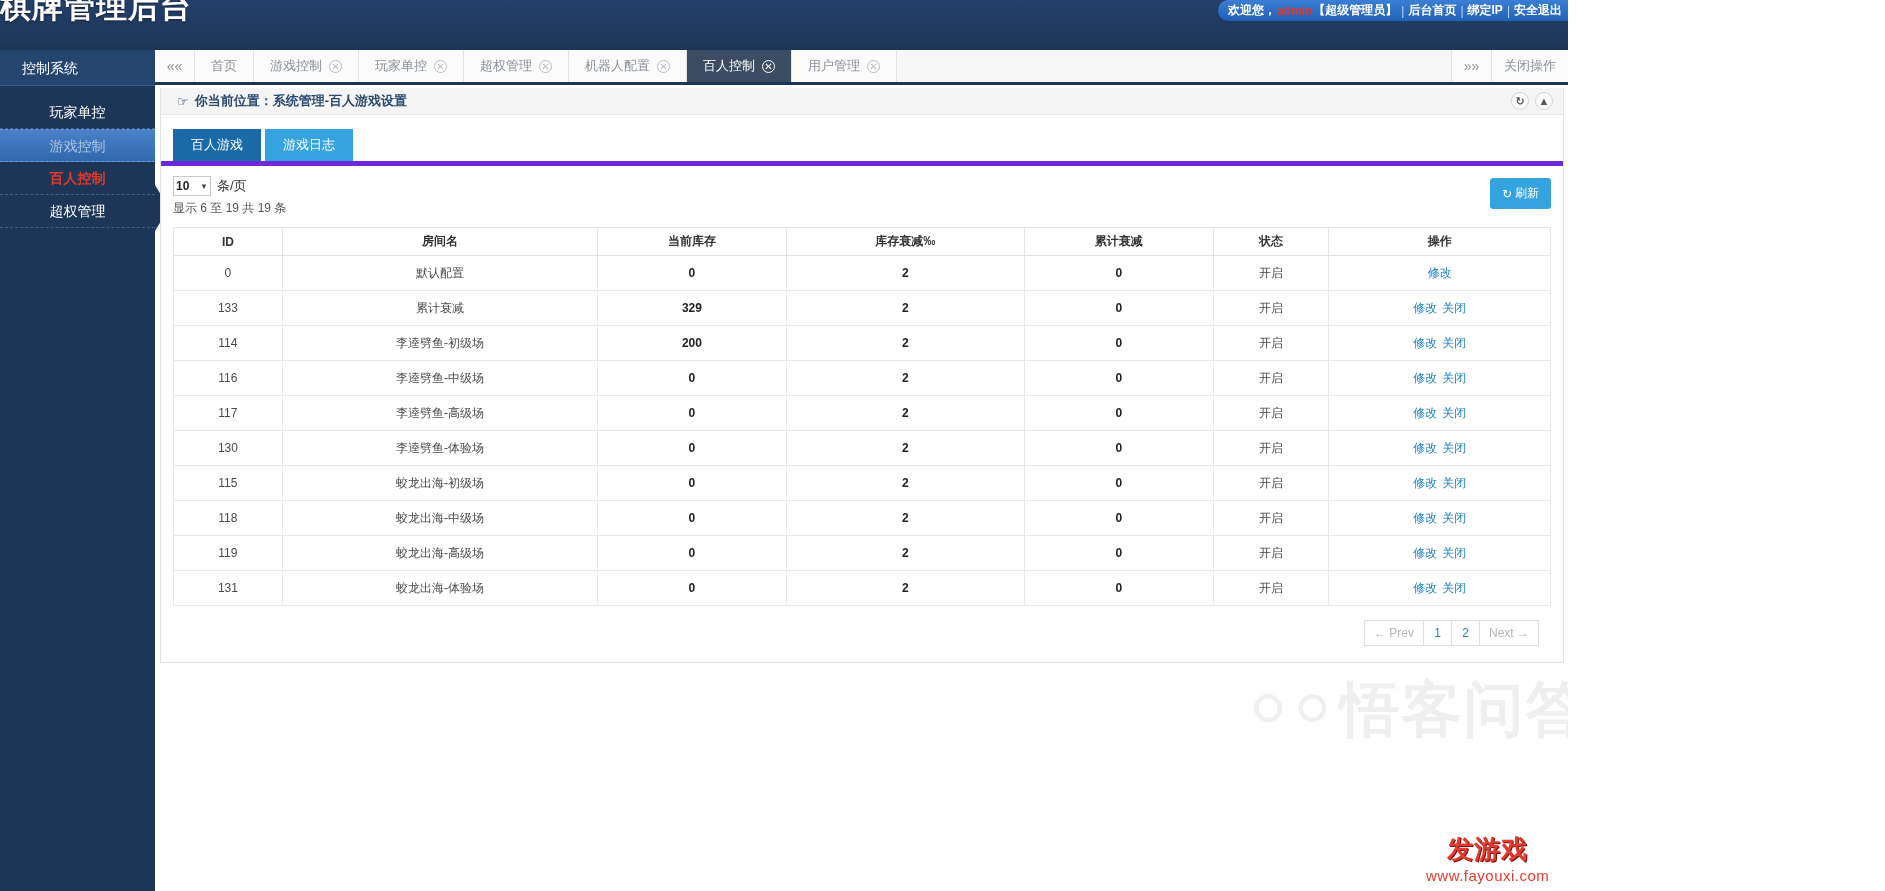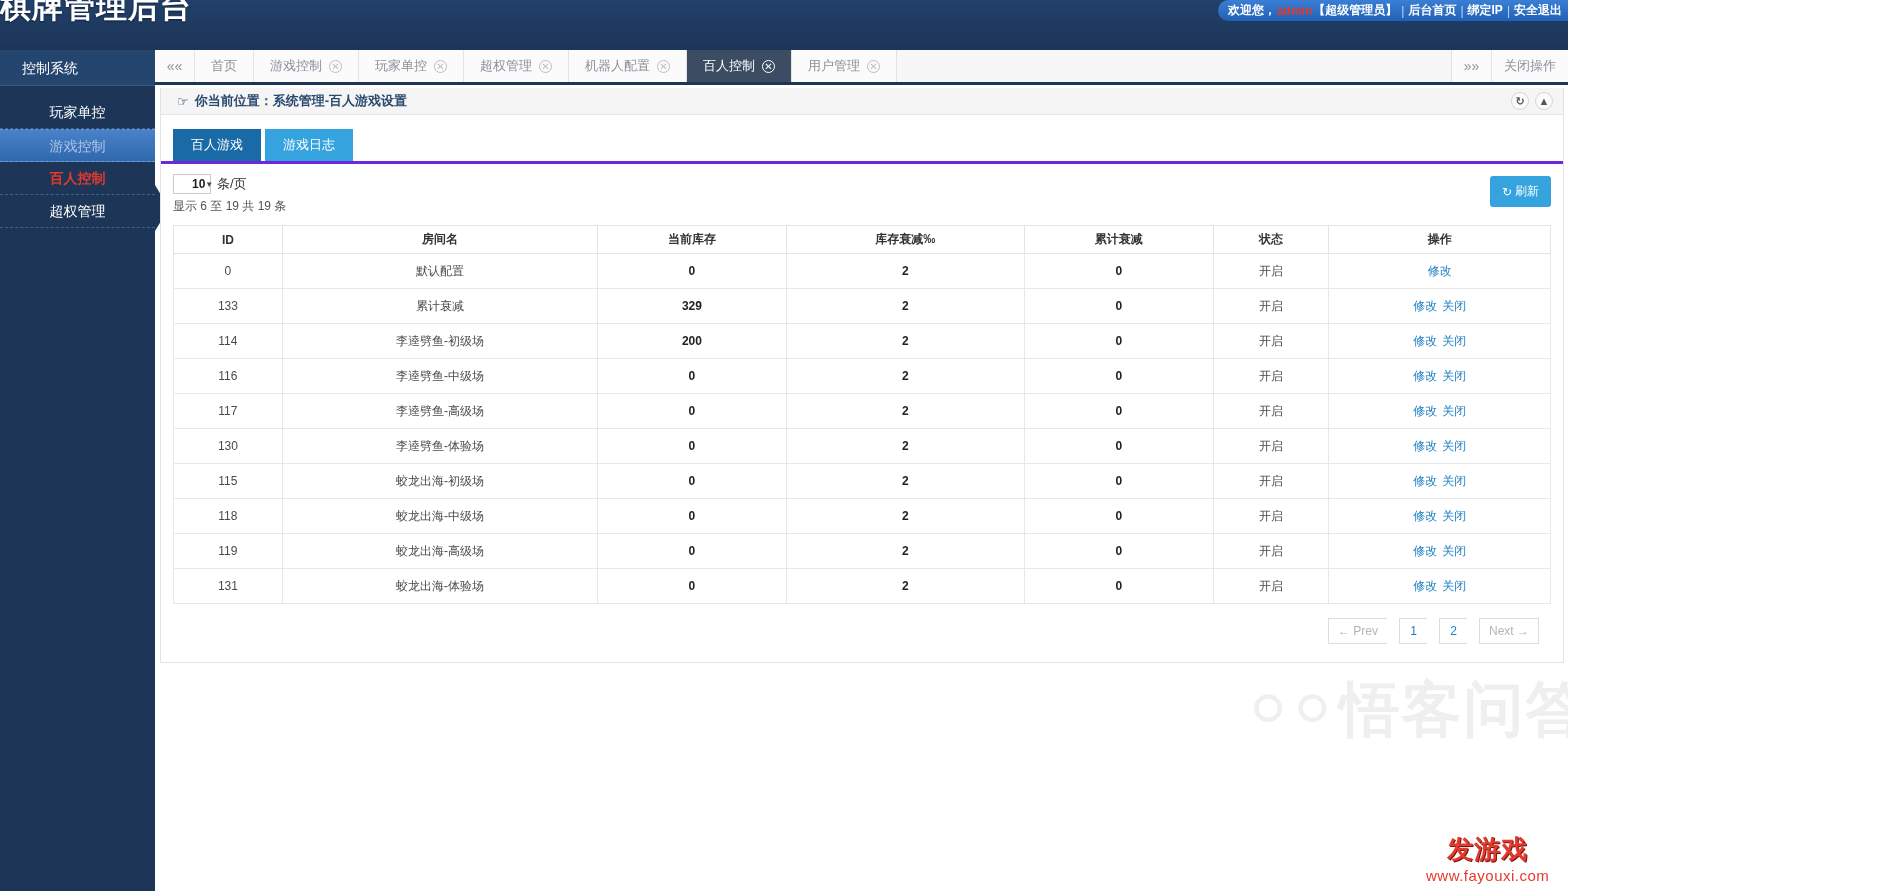"百人游戏" .subtabs { border-bottom: 3px solid #6d28d9 -> 5px solid #6d28d9 }
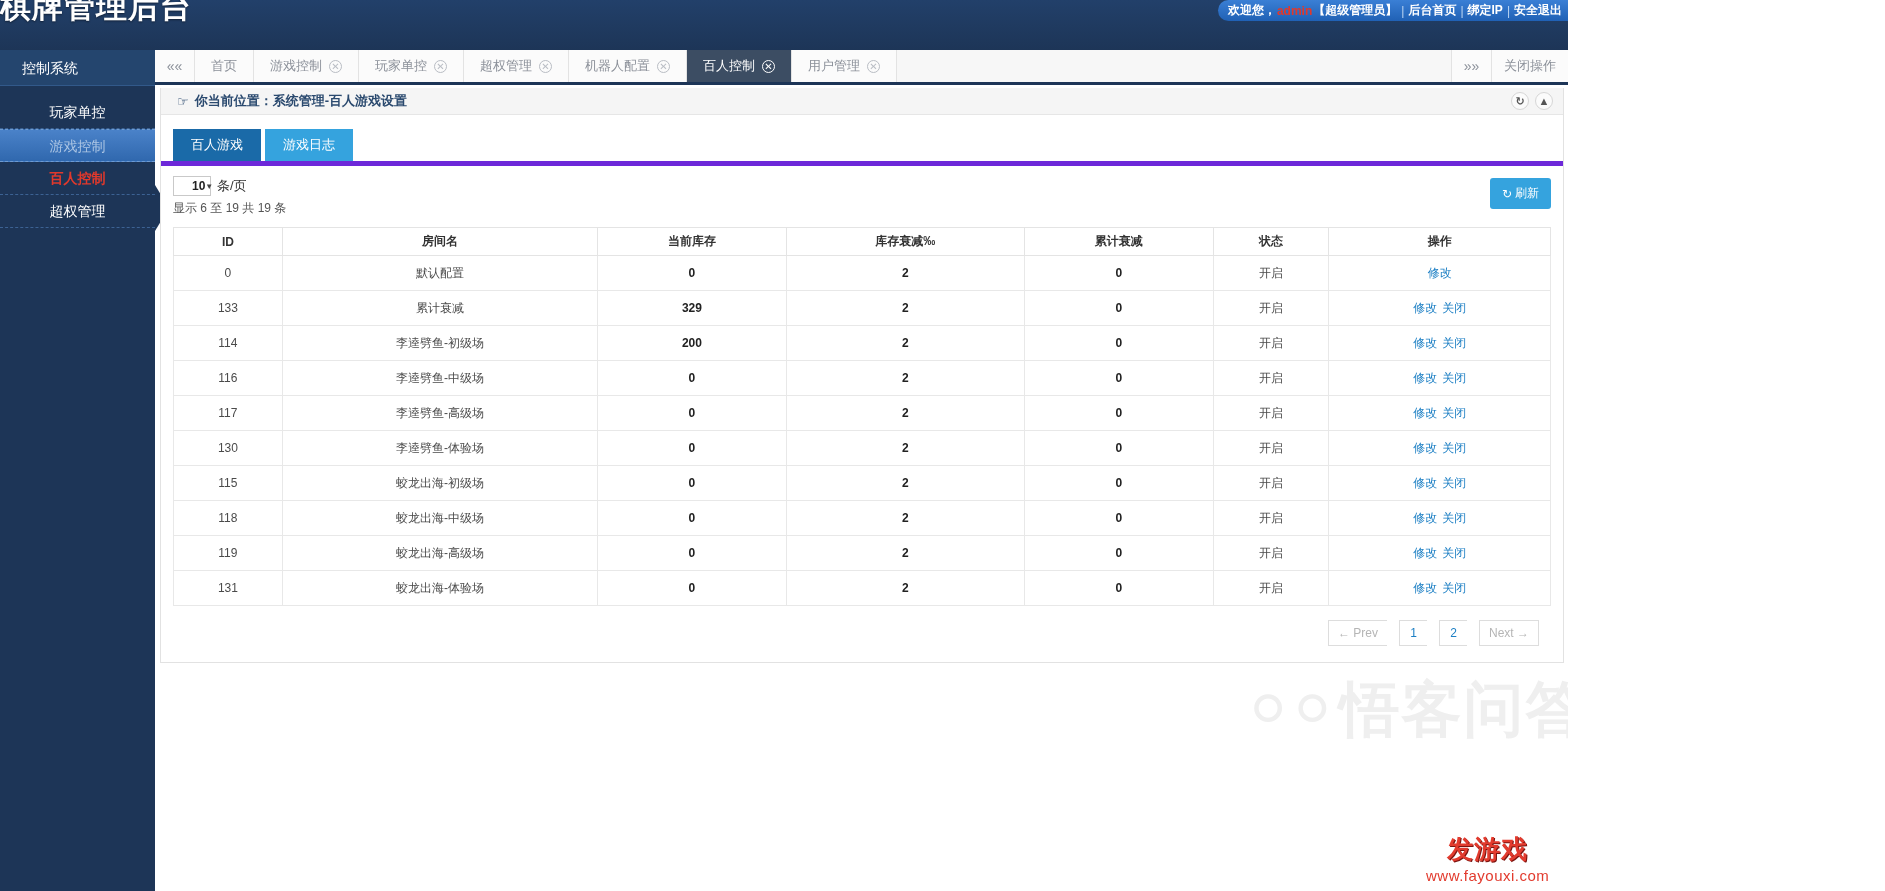"10" .pagesize { padding: 0 18px -> 0 2px }
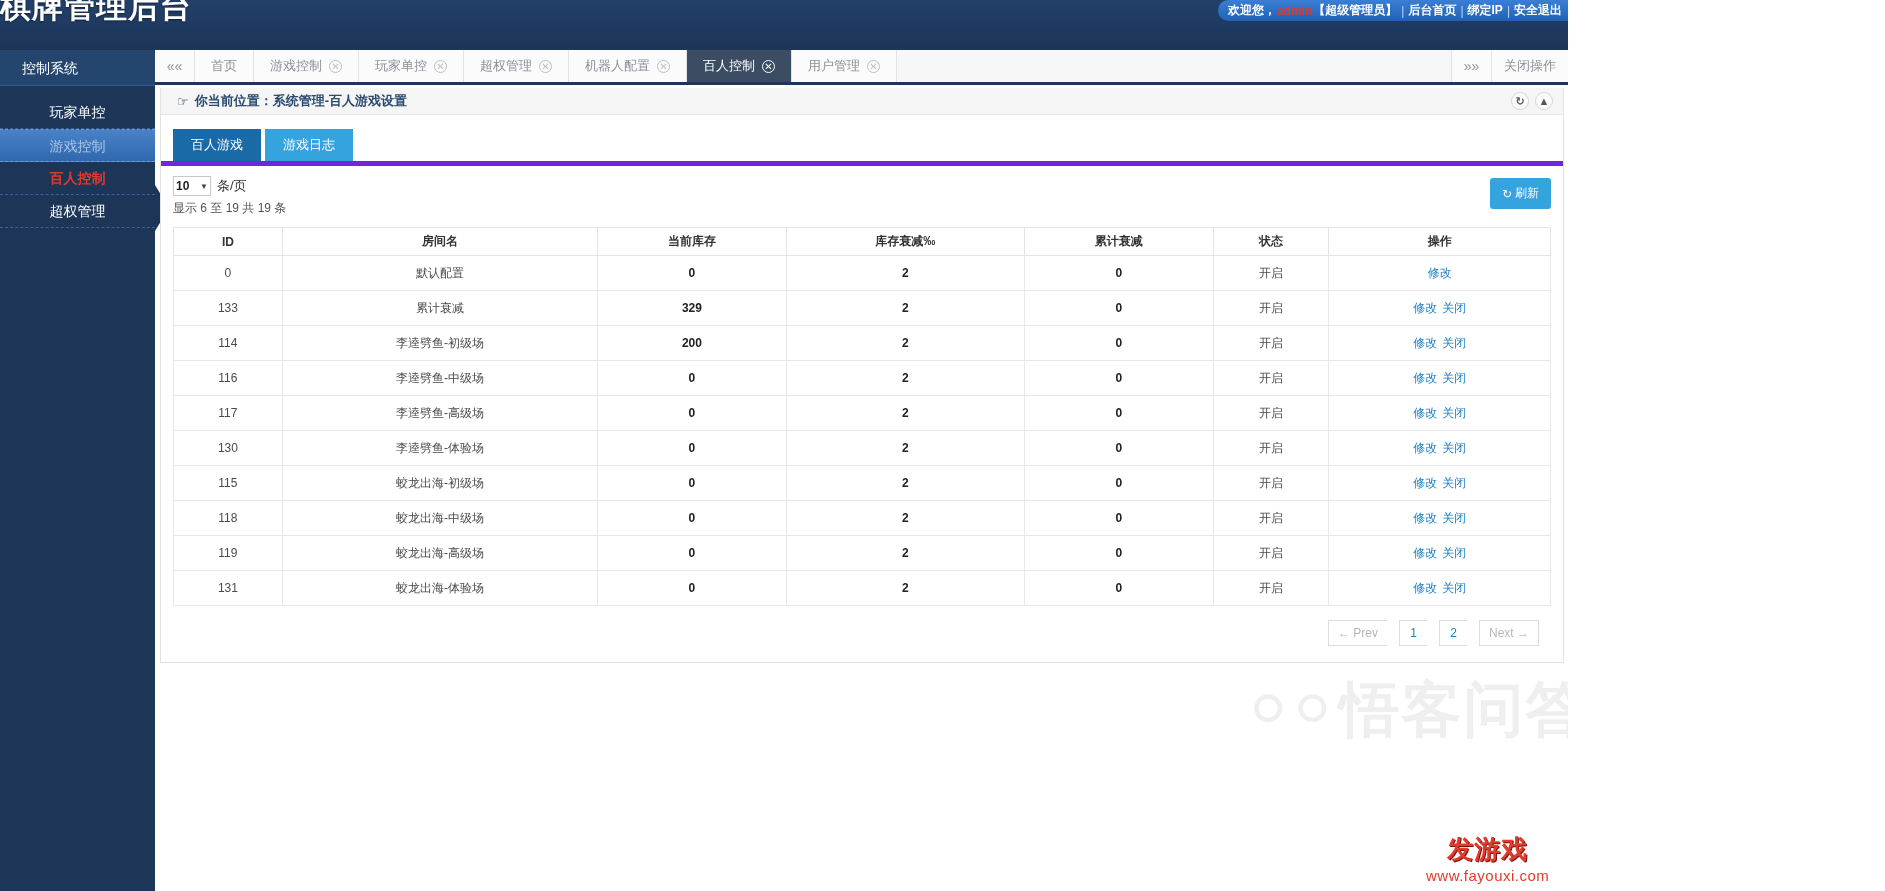"← Prev" .pager { gap: 12px -> 0 }
